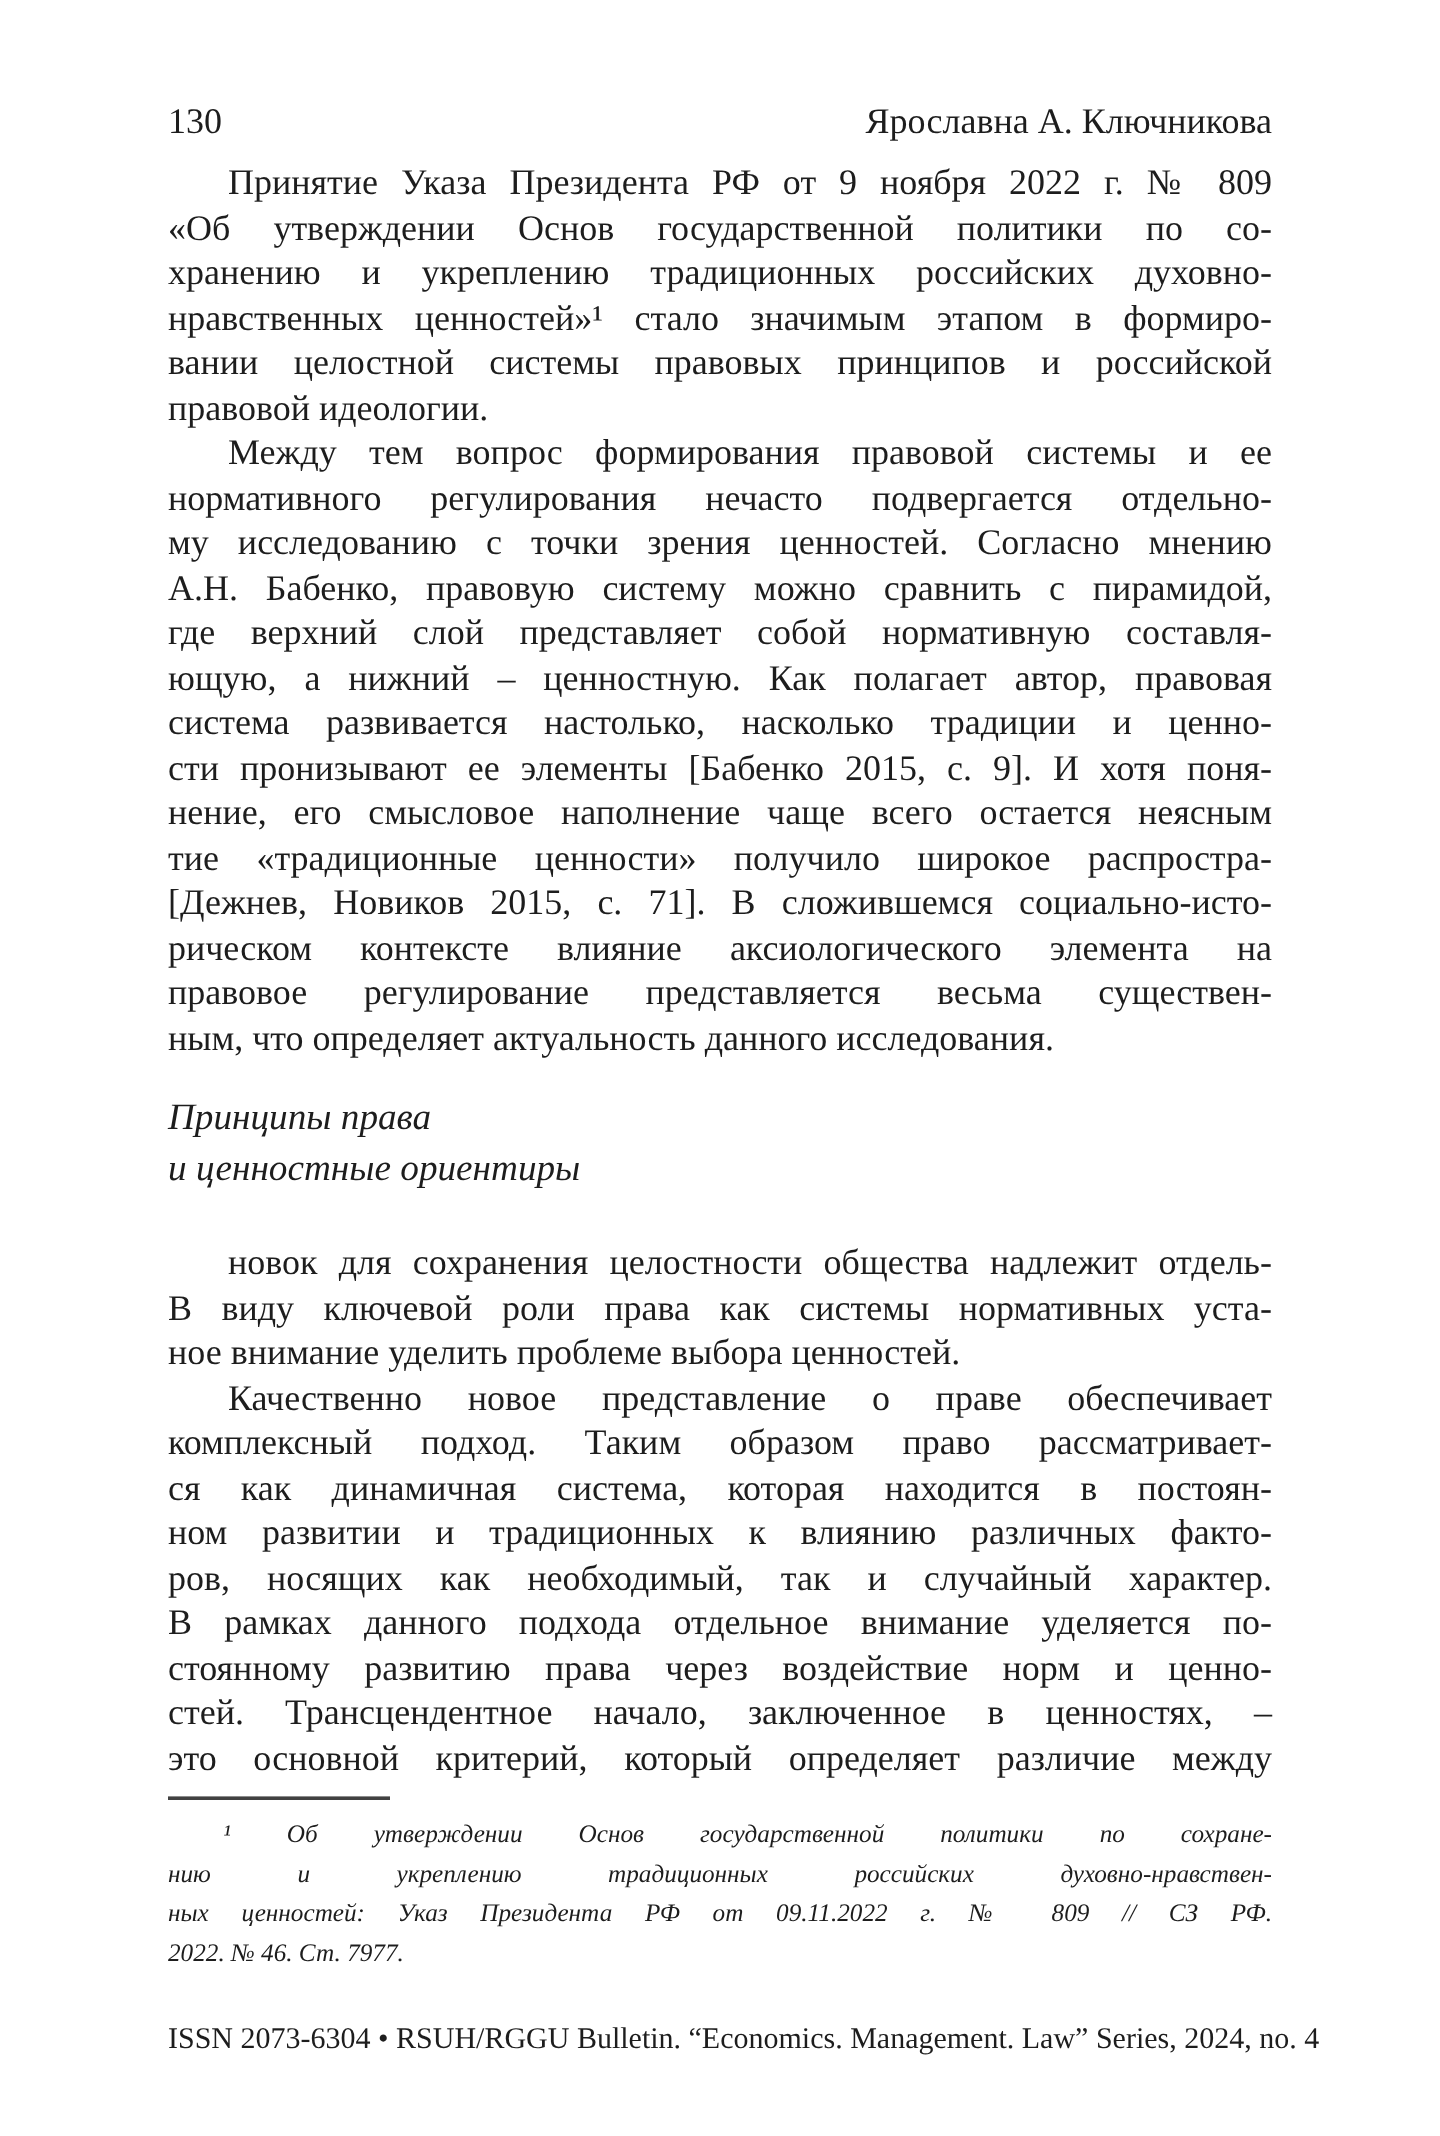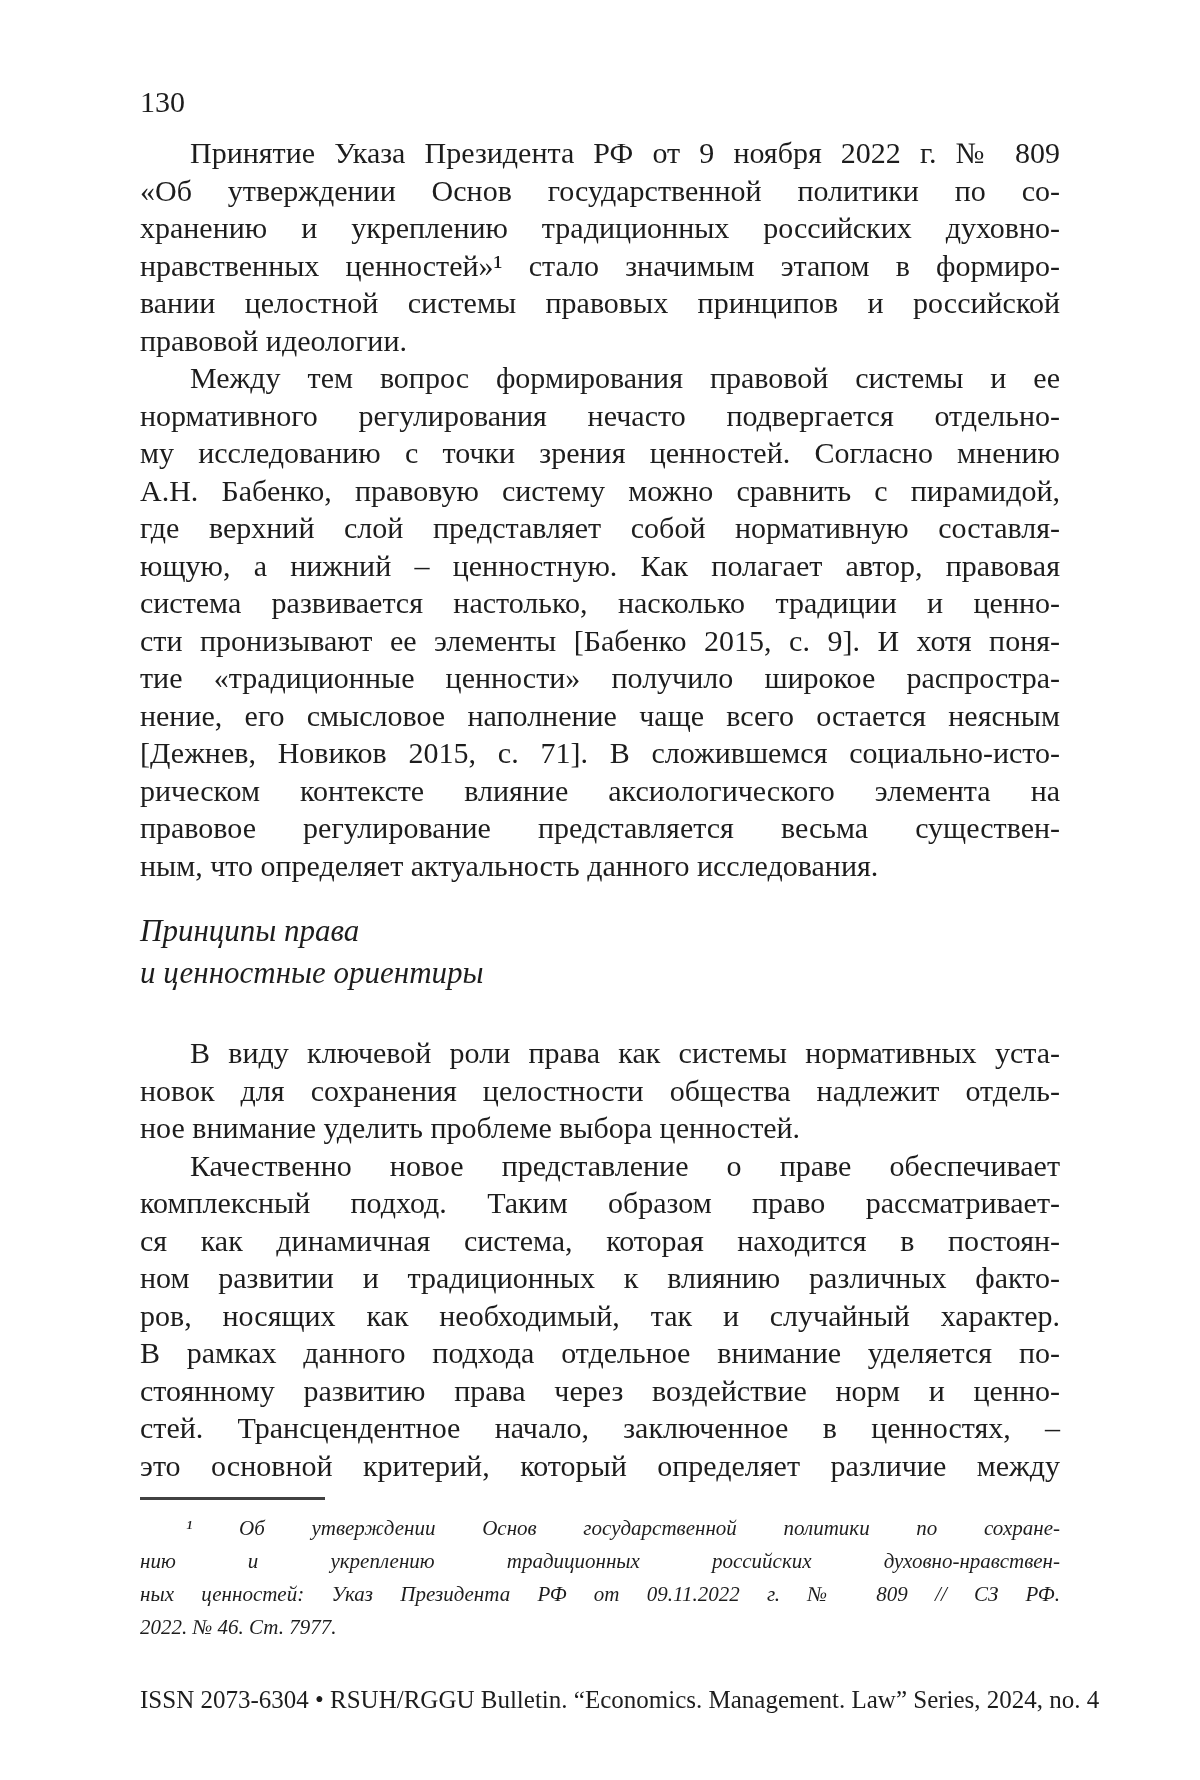"Ярославна А. Ключникова" span { html: none -> <span>Ярославна А. Ключникова</span> }
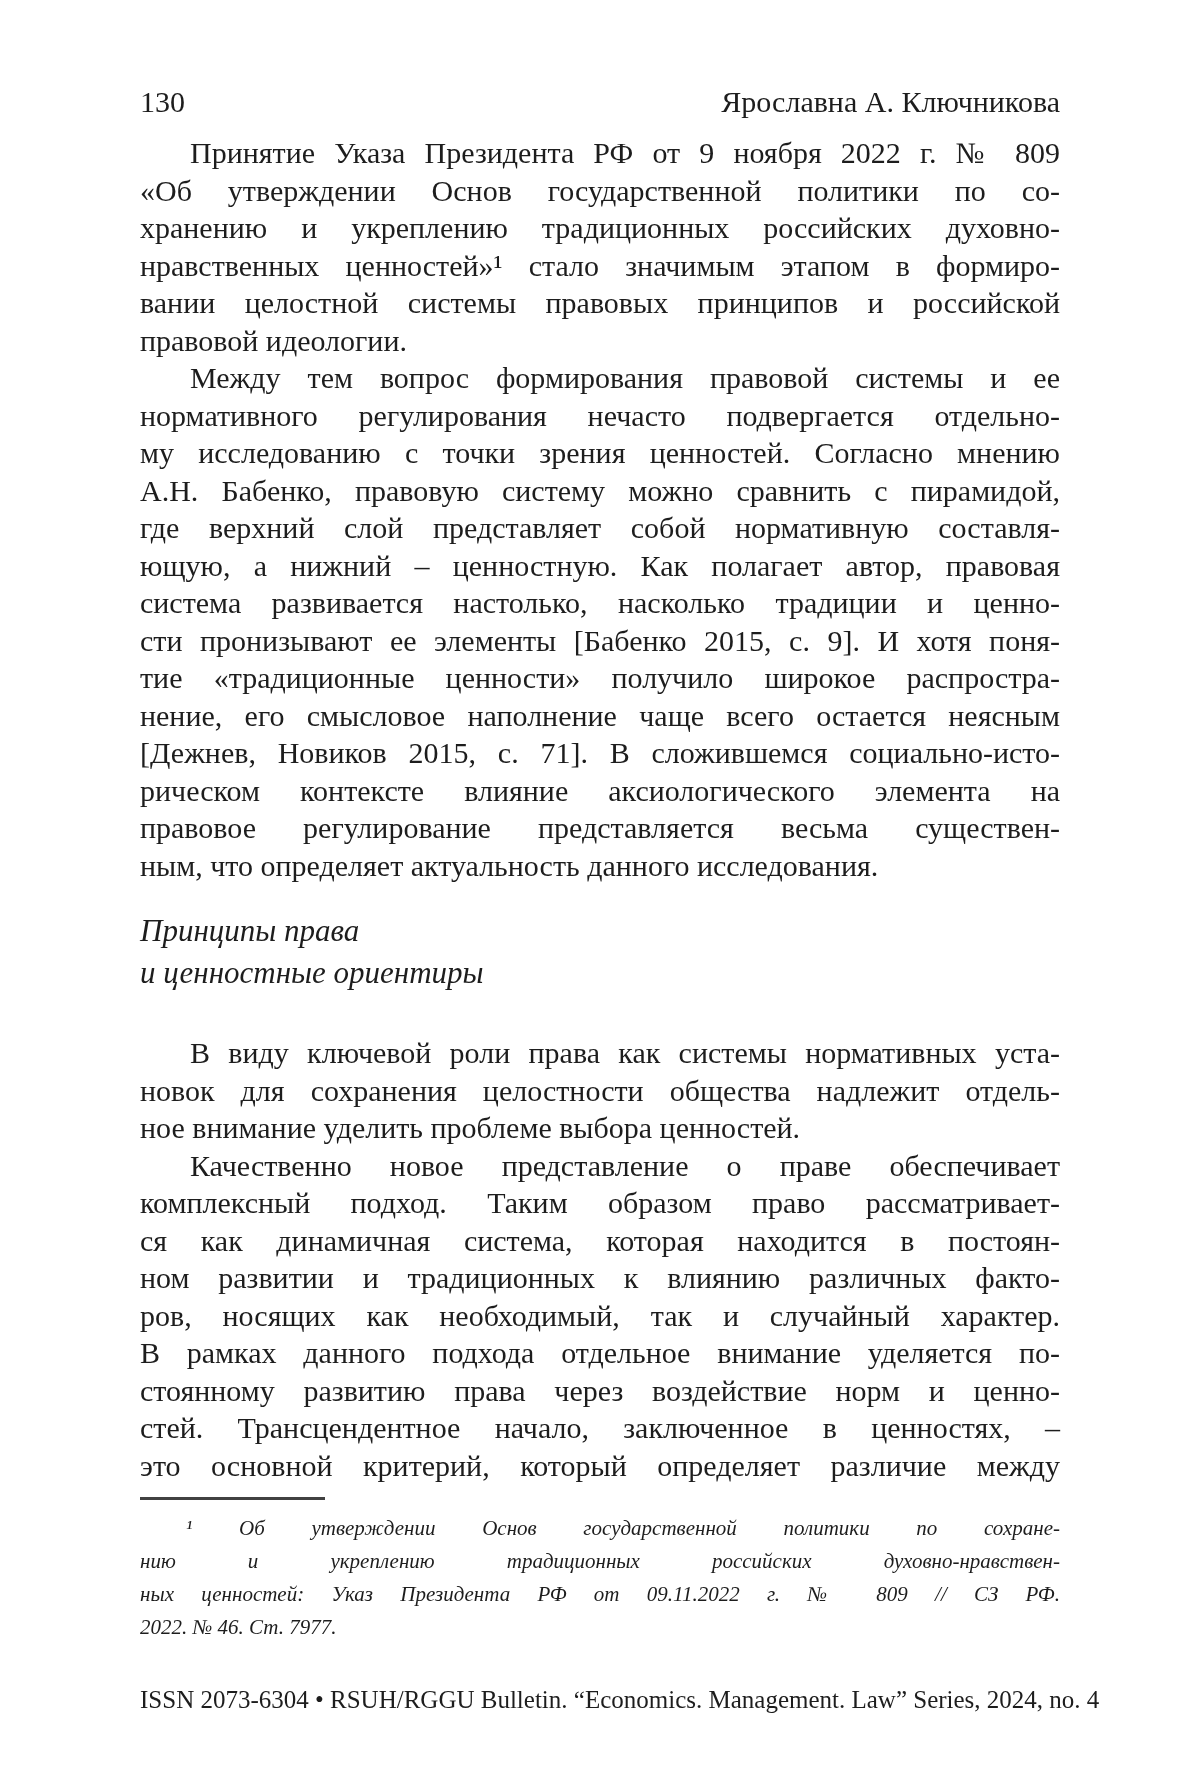"тие «традиционные ценности» получило" div.line { order: before "нение, его смысловое наполнение чаще" -> after "нение, его смысловое наполнение чаще" }
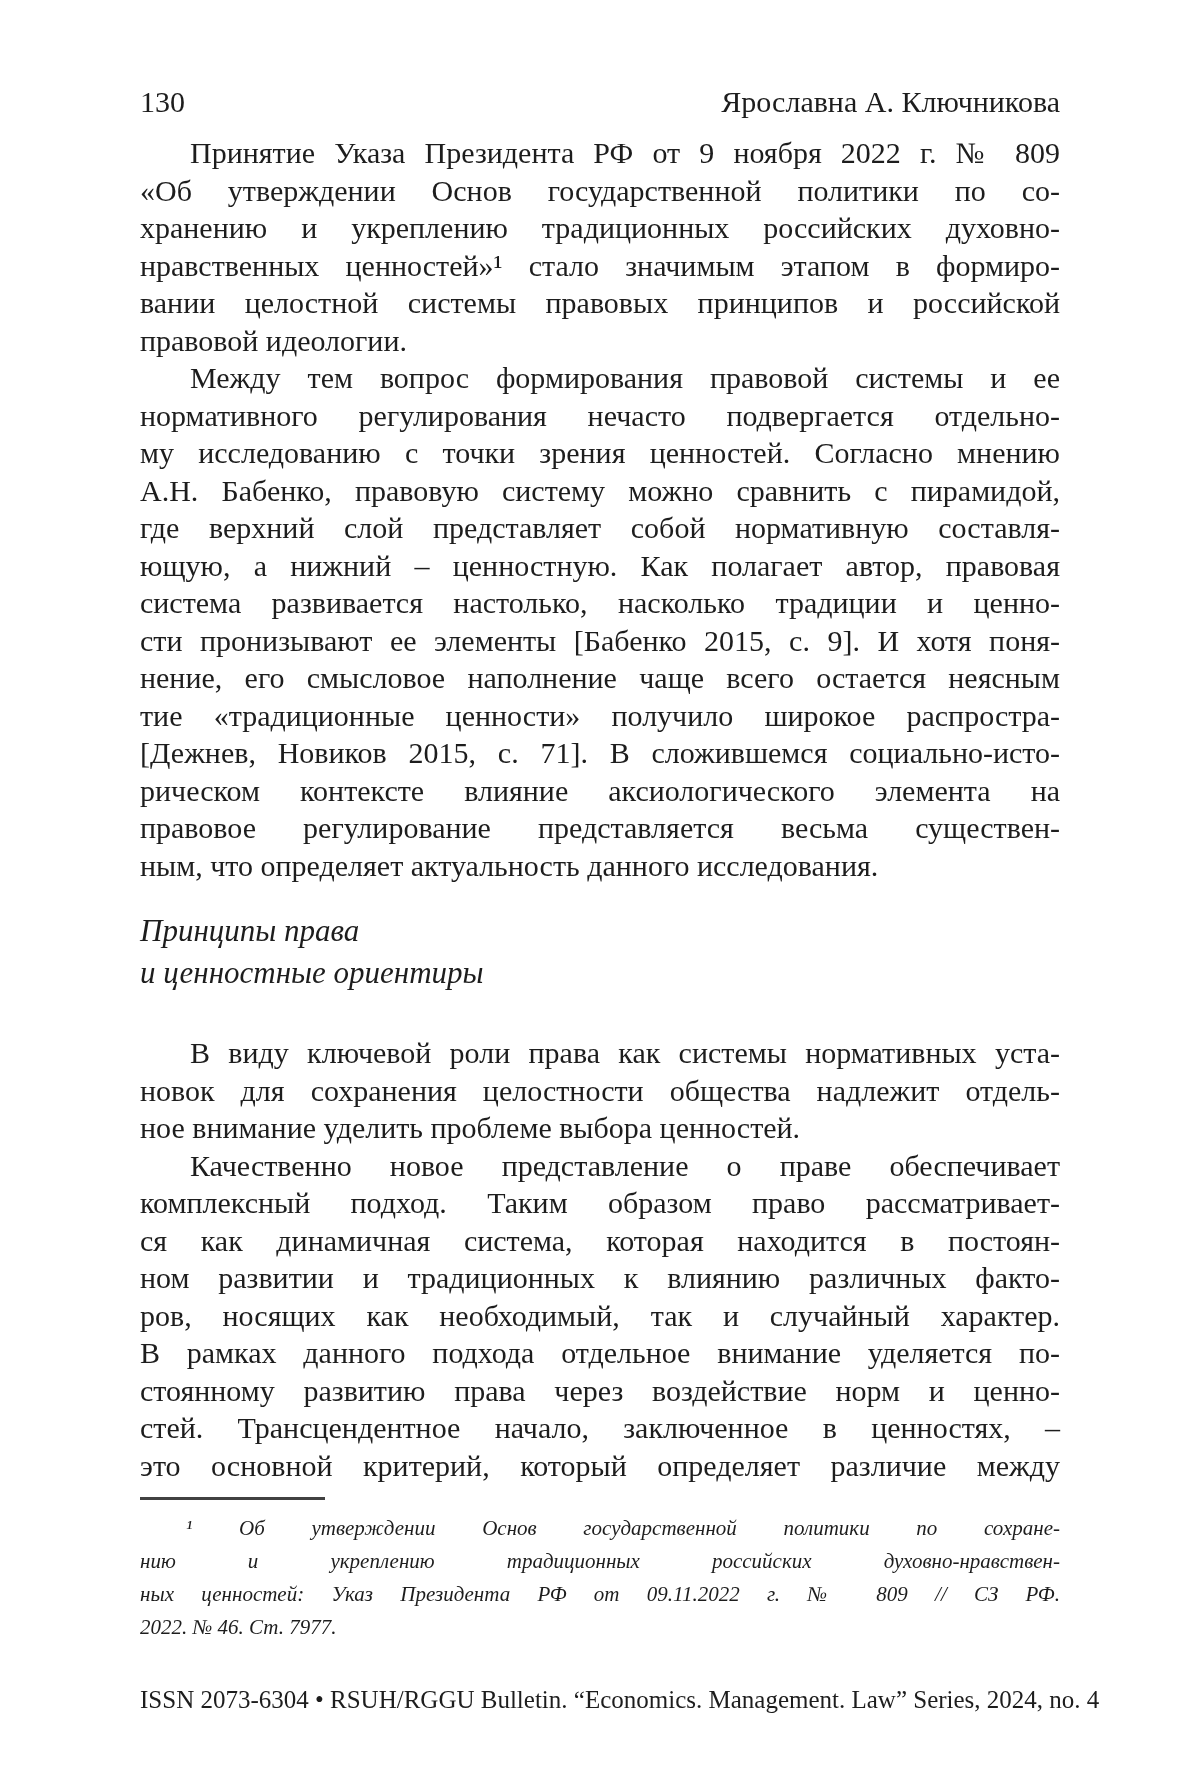"В виду ключевой роли права" div.line { order: before "новок для сохранения целостности" -> after "новок для сохранения целостности" }
